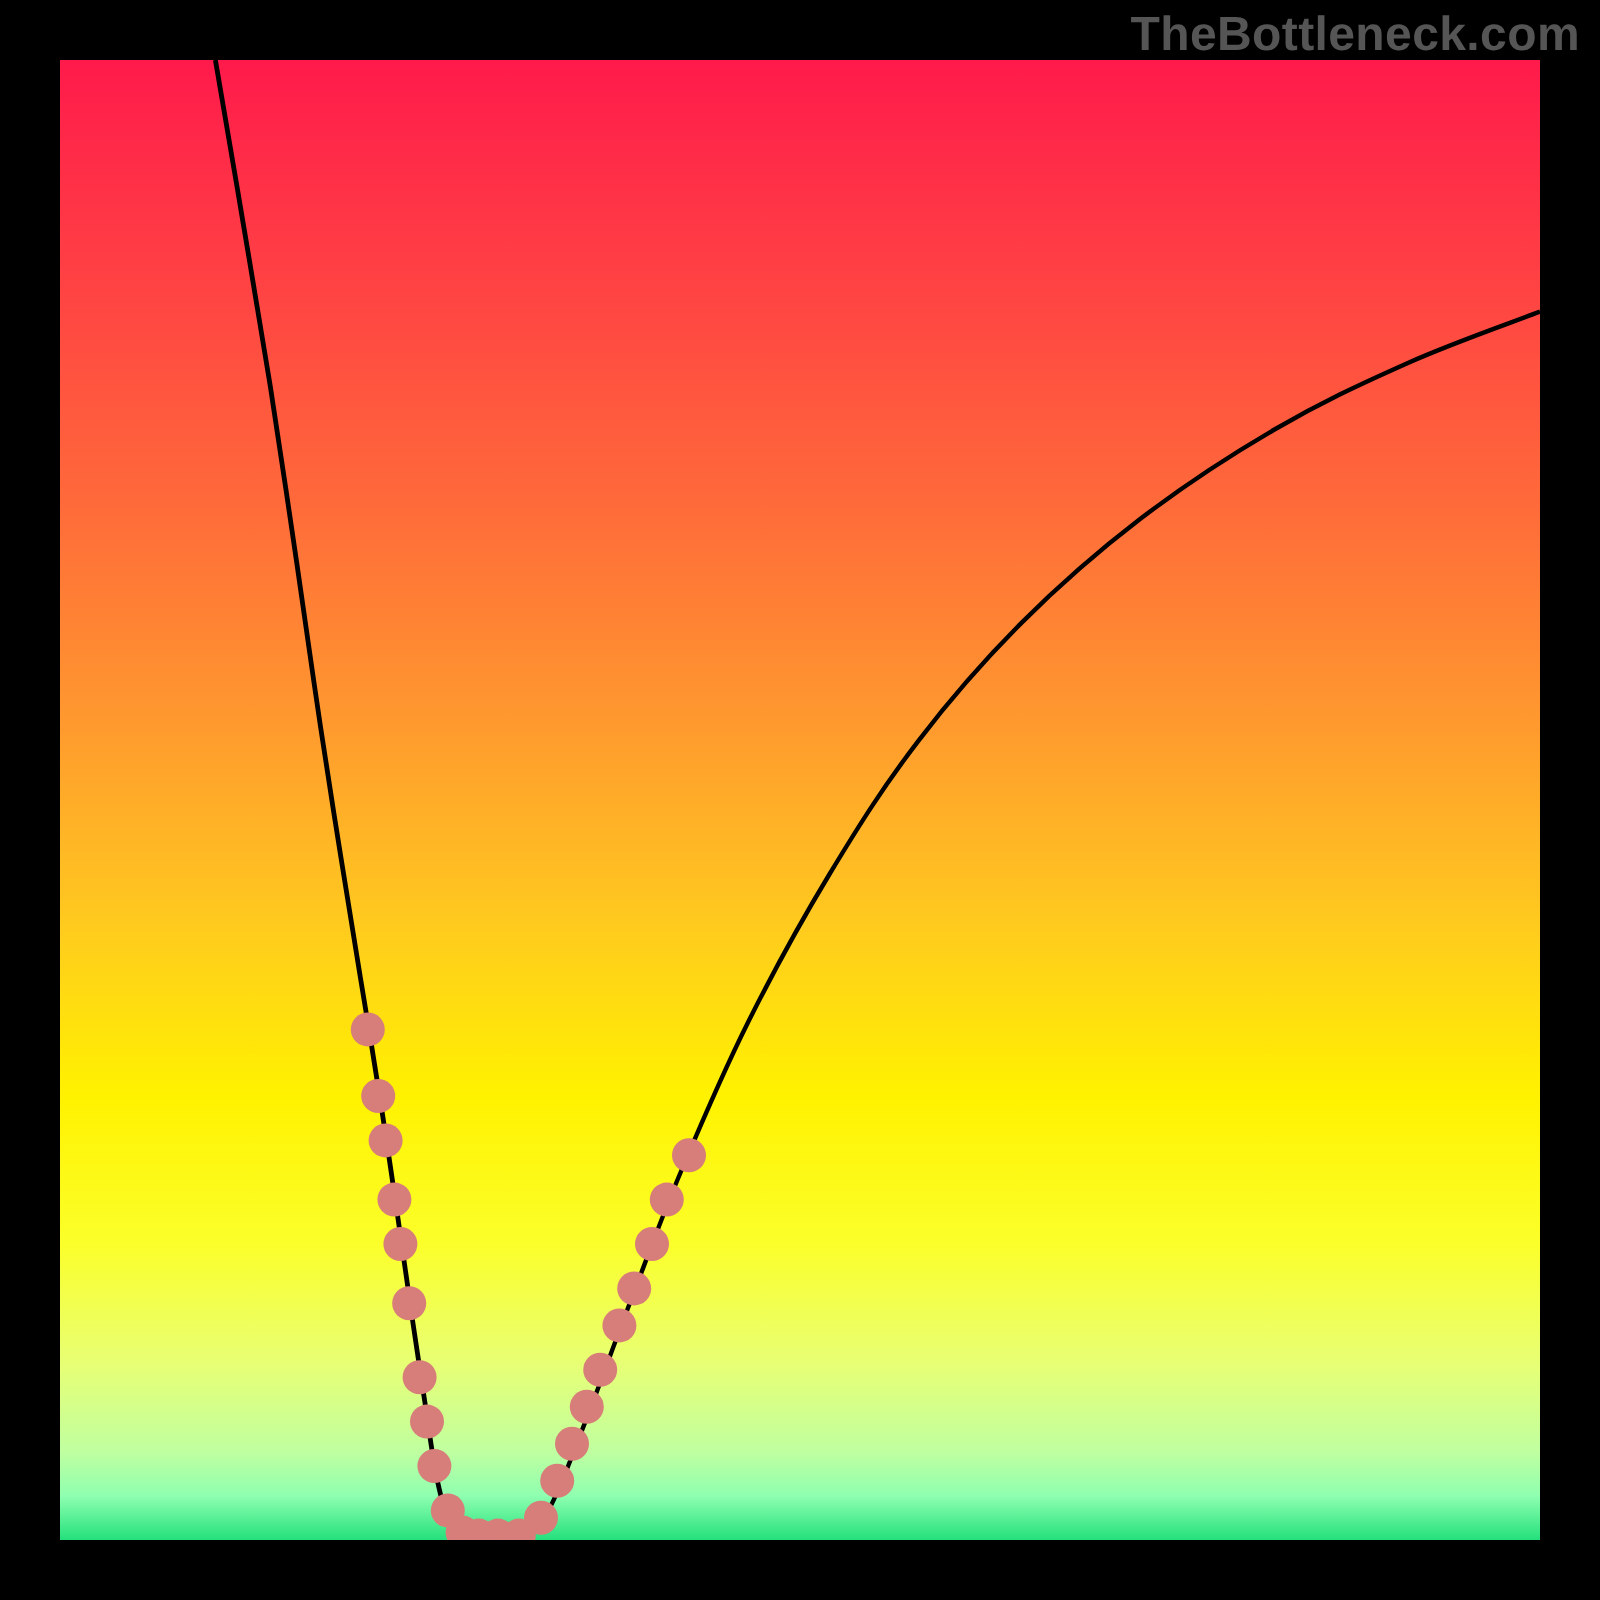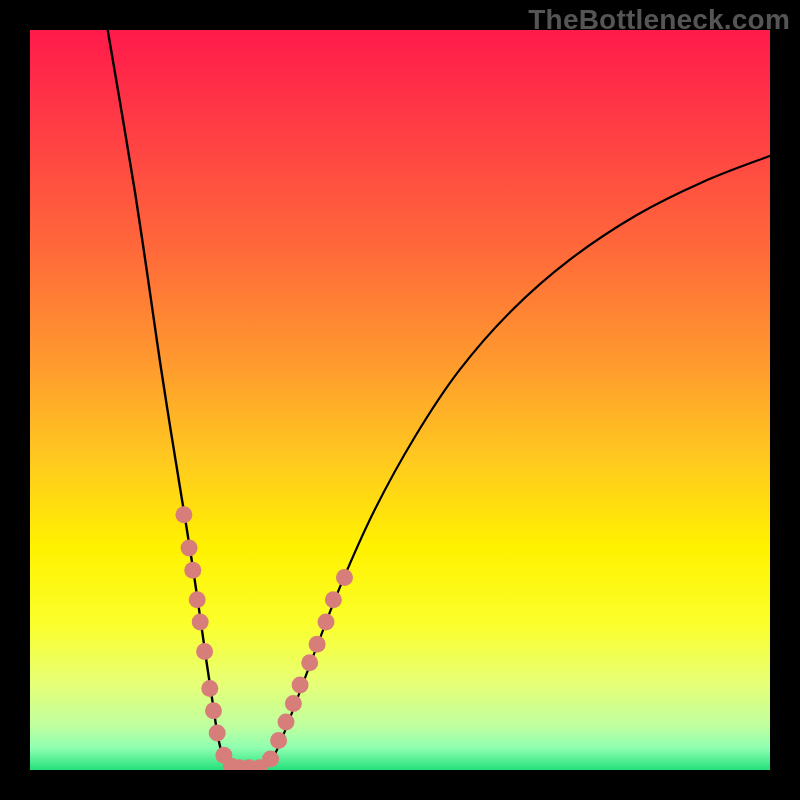"TheBottleneck.com" .watermark { font-size: 28px -> 24px }
